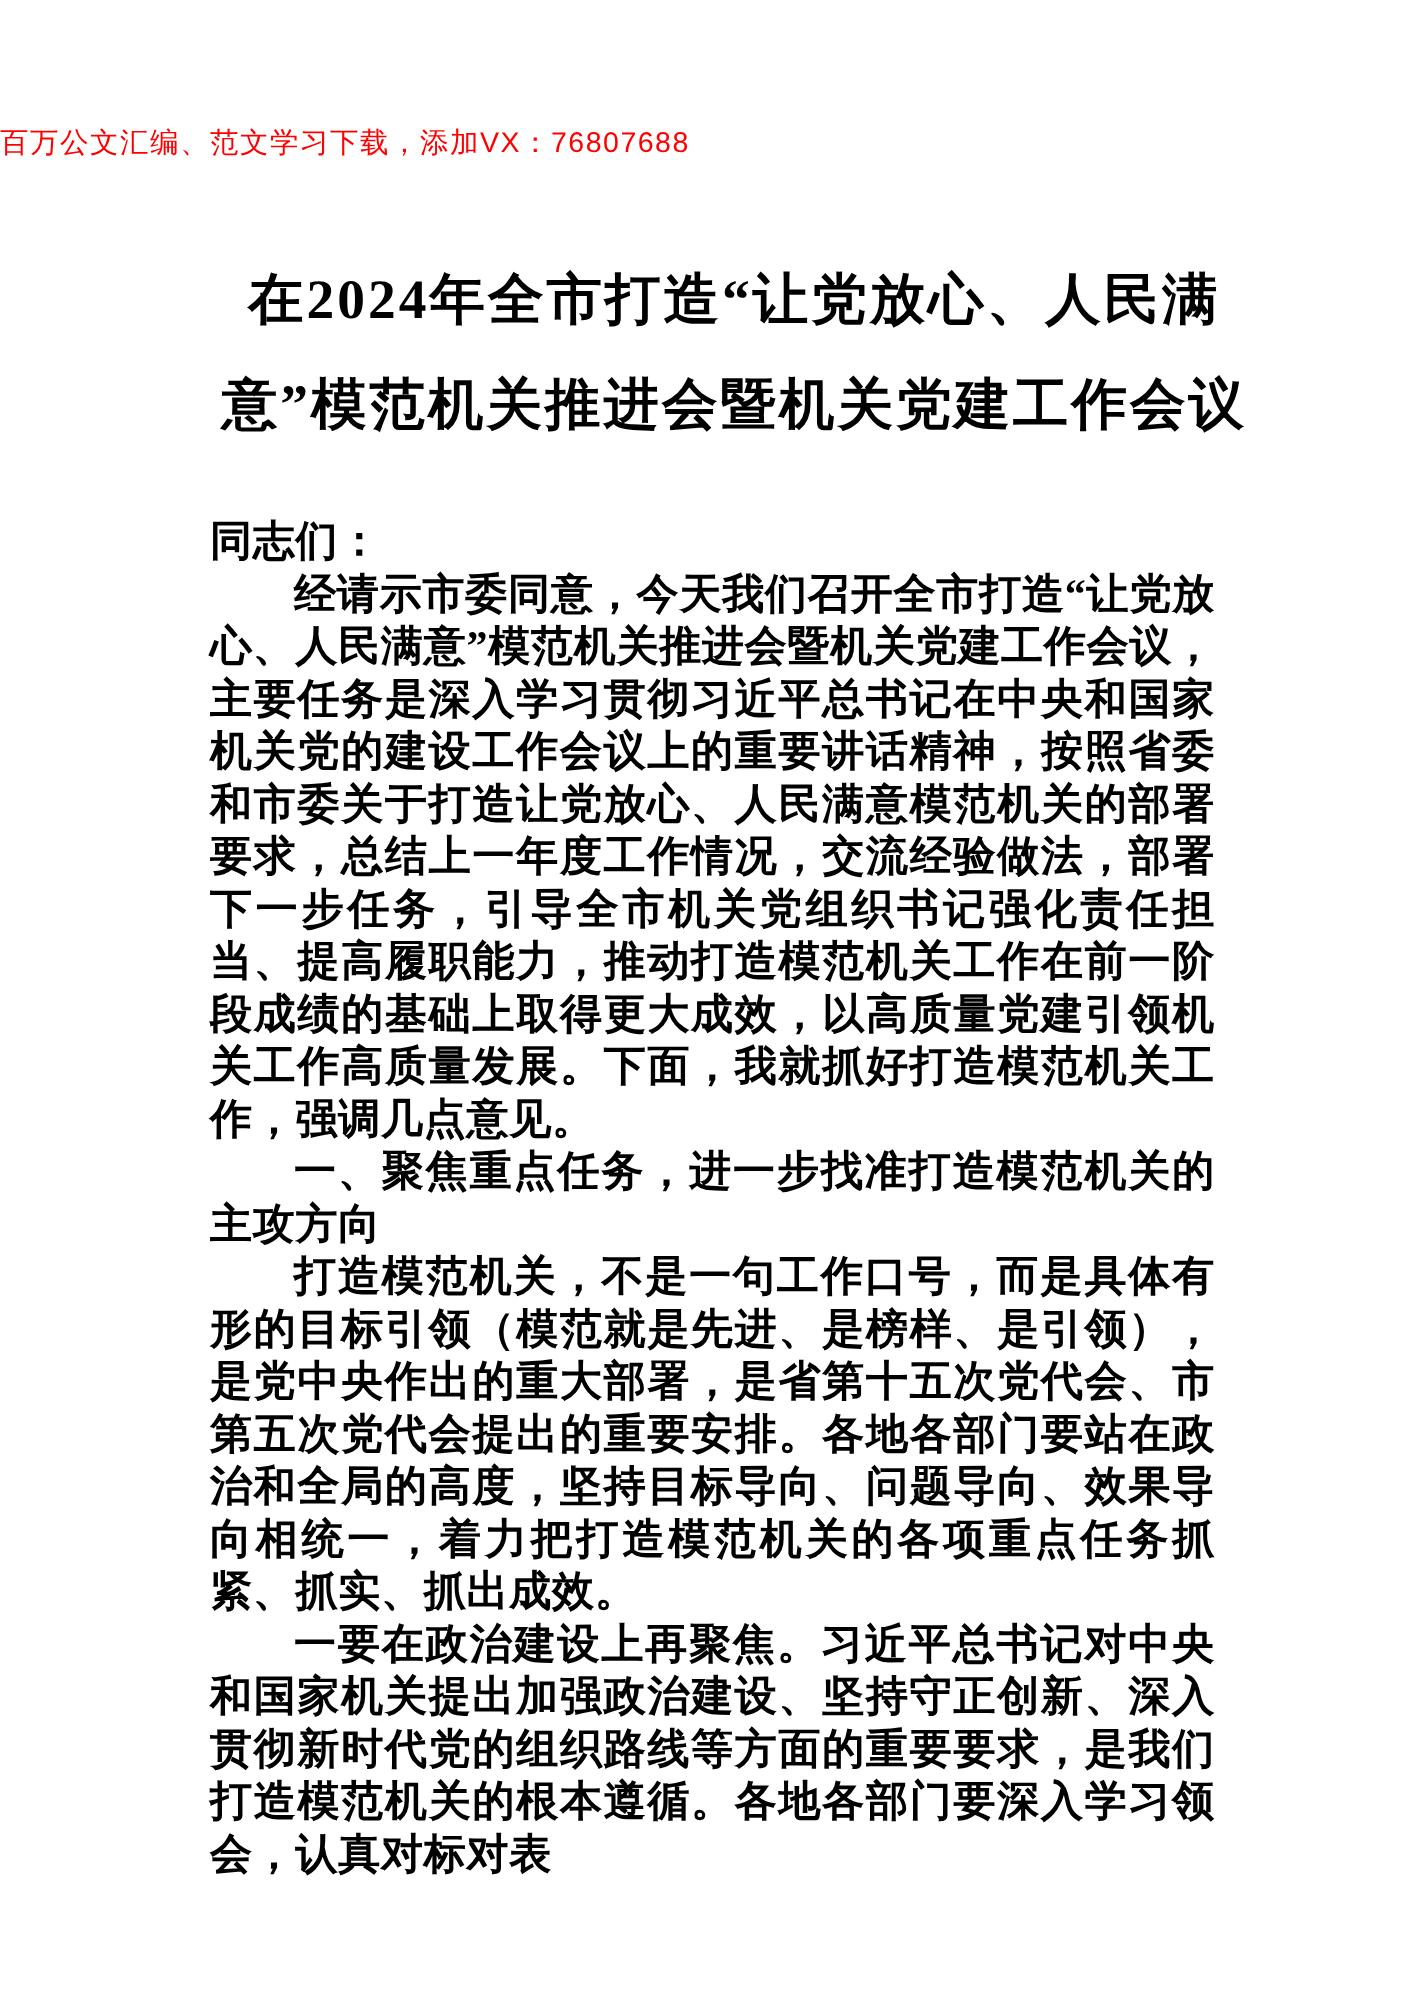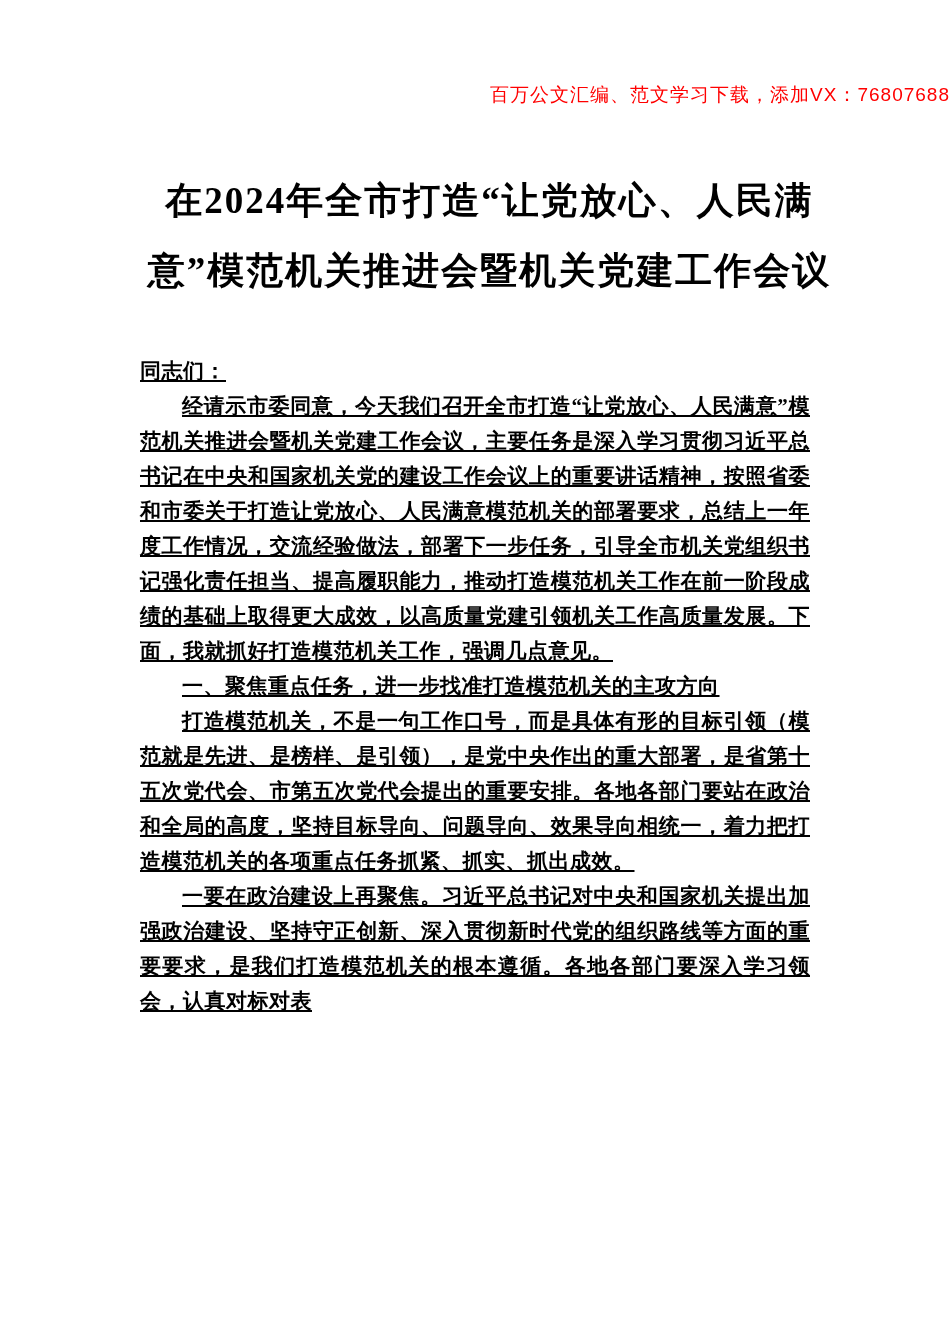"百万公文汇编、范文学习下载，添加VX：76807688" .header-notice { text-align: right -> left }
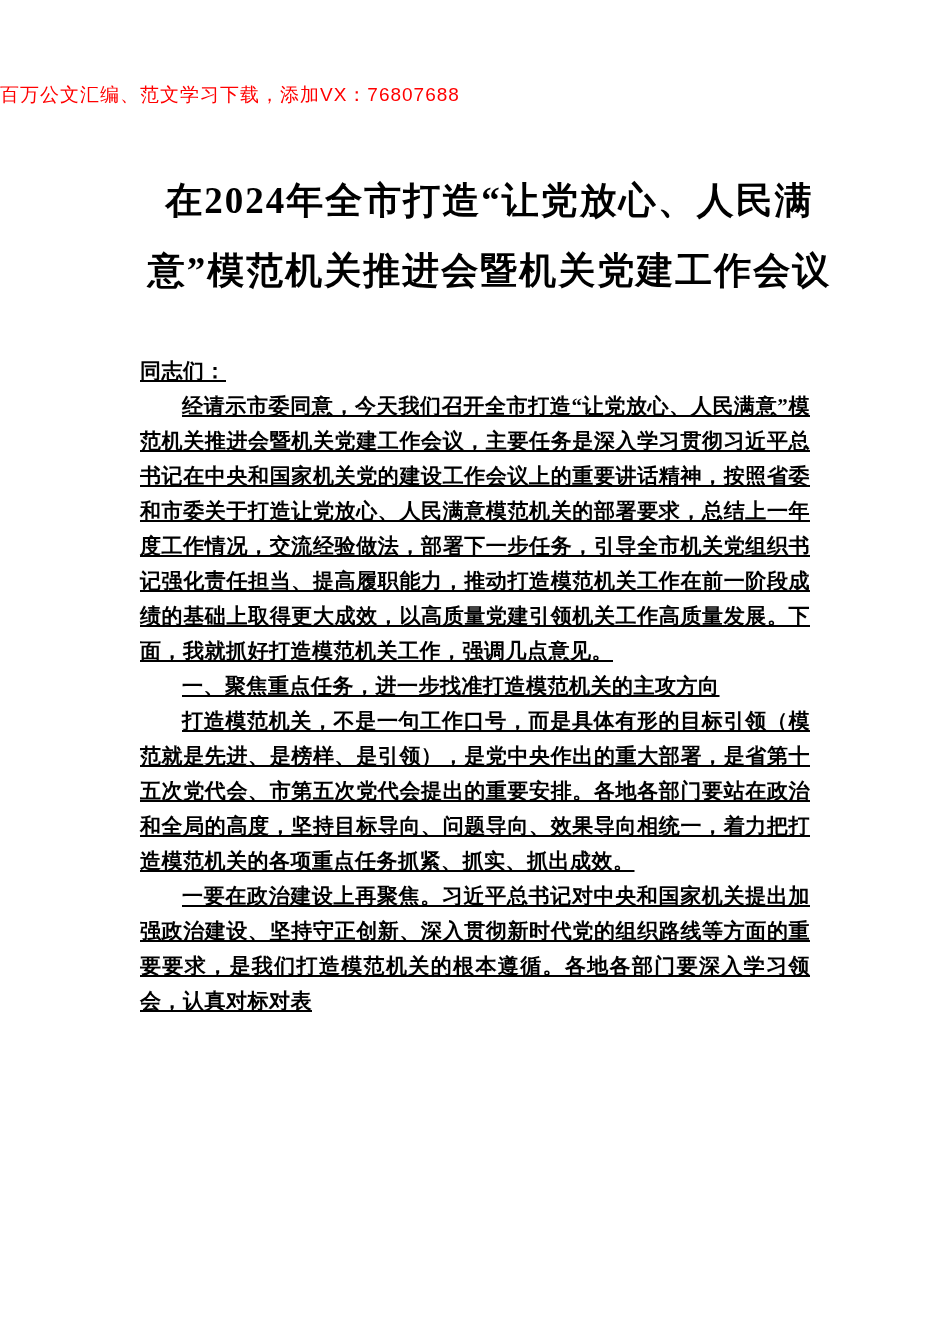"同志们：" .doc-body { font-size: 21px -> 28px; margin: 48px 140px 0 140px -> 38px 140px 0 140px; text-decoration: underline -> none }
